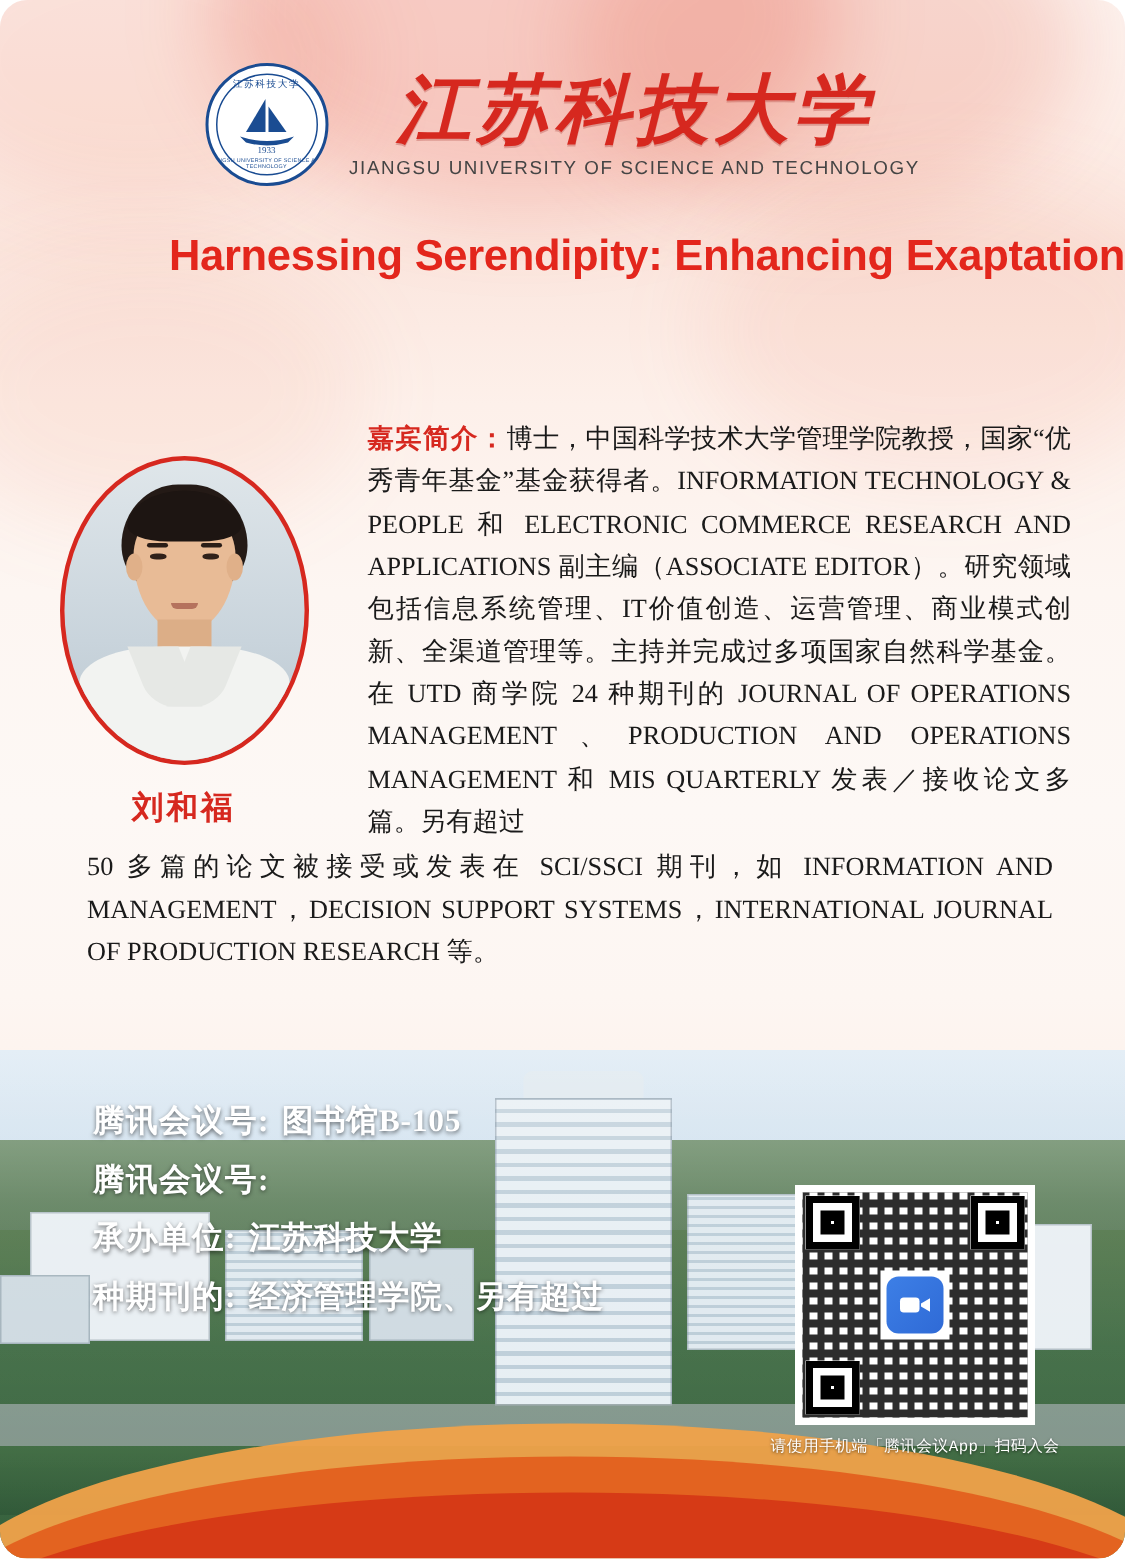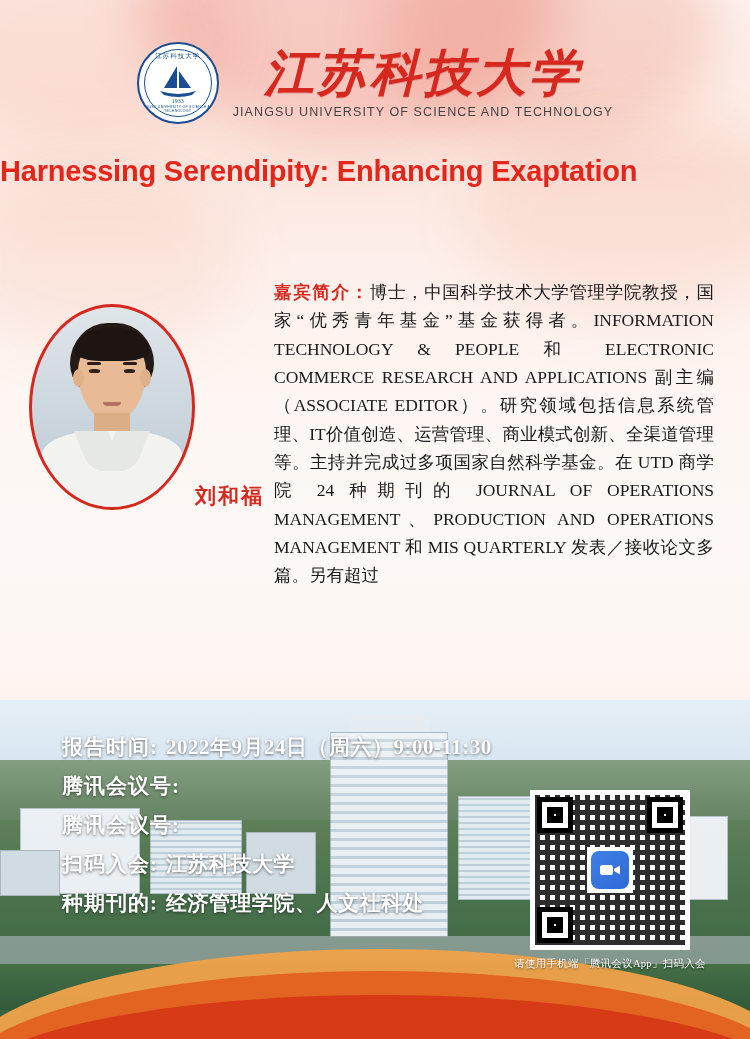"江苏科技大学" .poster { border-radius: none -> 18px }
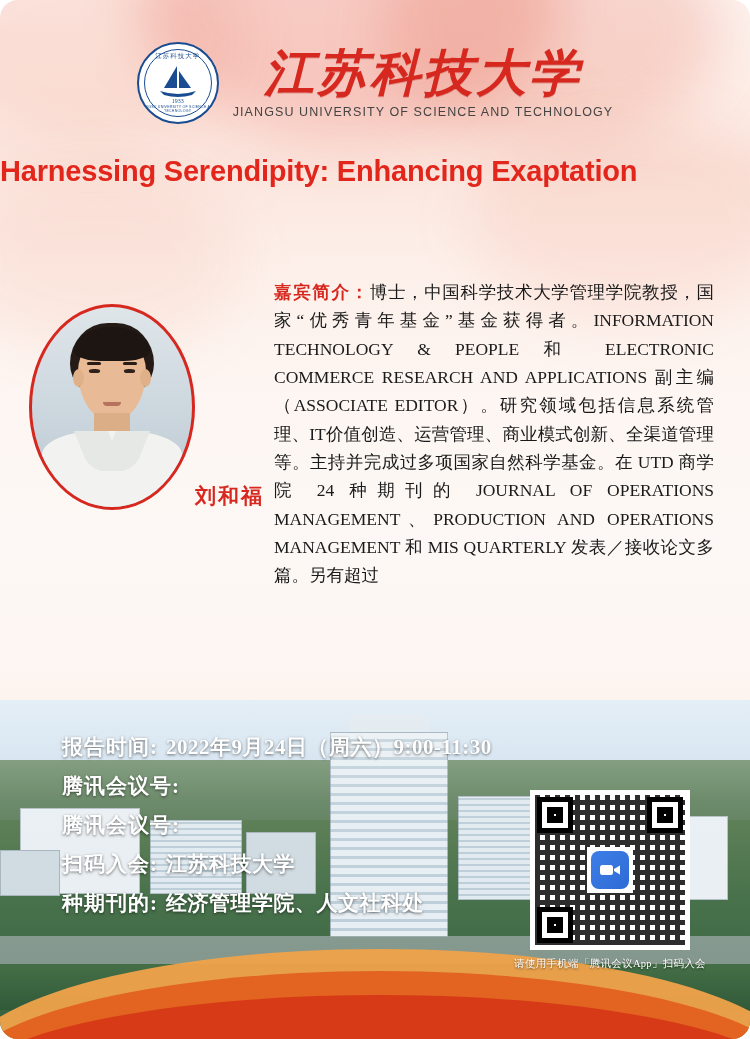"Harnessing Serendipity: Enhancing" .title-block { text-align: left -> right }
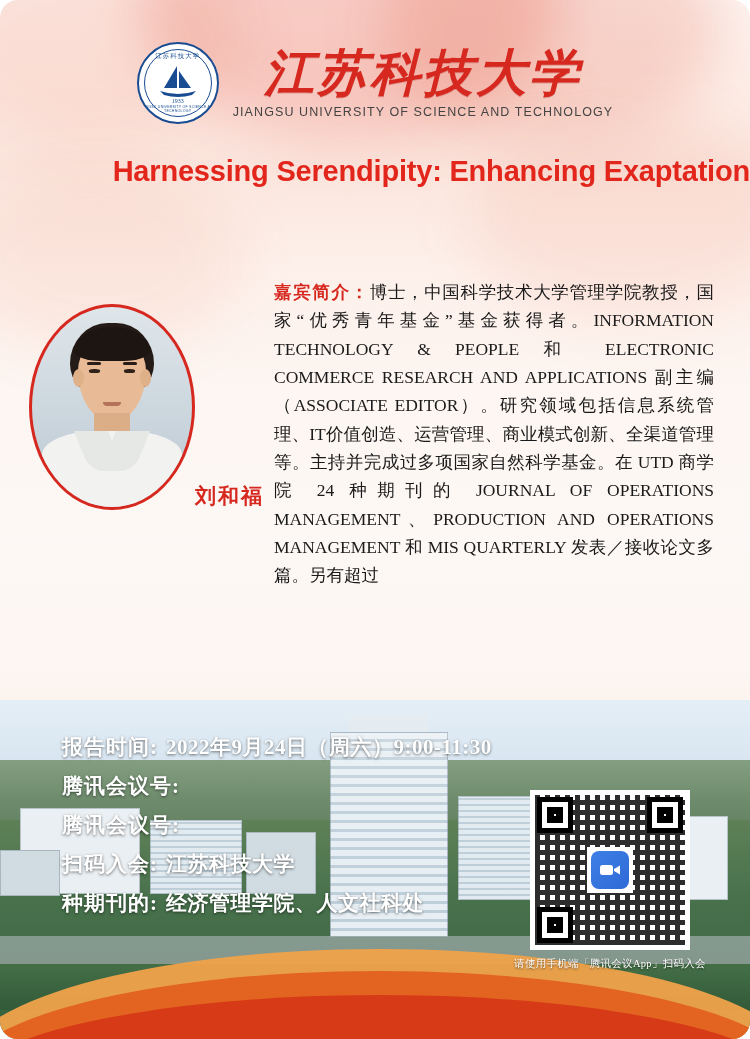"刘和福" .portrait-wrap { align-items: flex-end -> center; flex-direction: row -> column; padding-left: 29px -> none }
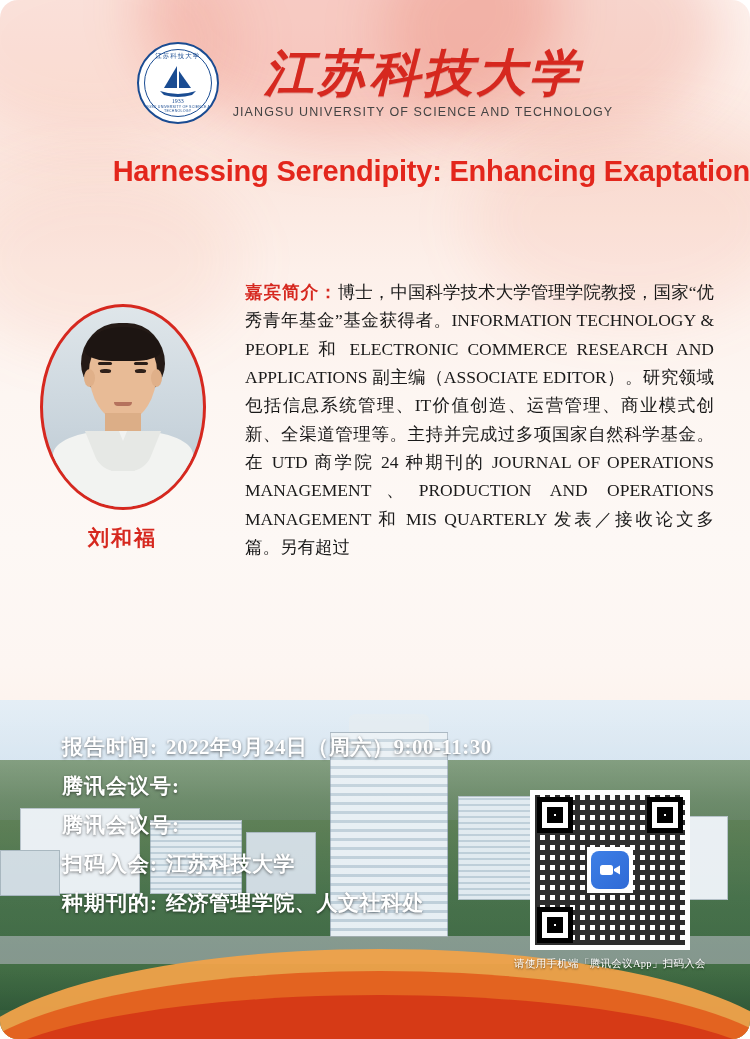"50 多篇的论文被接受或发表在 SCI/SSCI 期刊，如" div.bio-tail { html: none -> <div>50 多篇的论文被接受或发表在 SCI/SSCI 期刊，如 INFORMATION AND MANAGEMENT，DECISION SUPPORT SYSTEMS，INTERNATIONAL JOURNAL OF PRODUCTION RESEARCH 等。</div> }
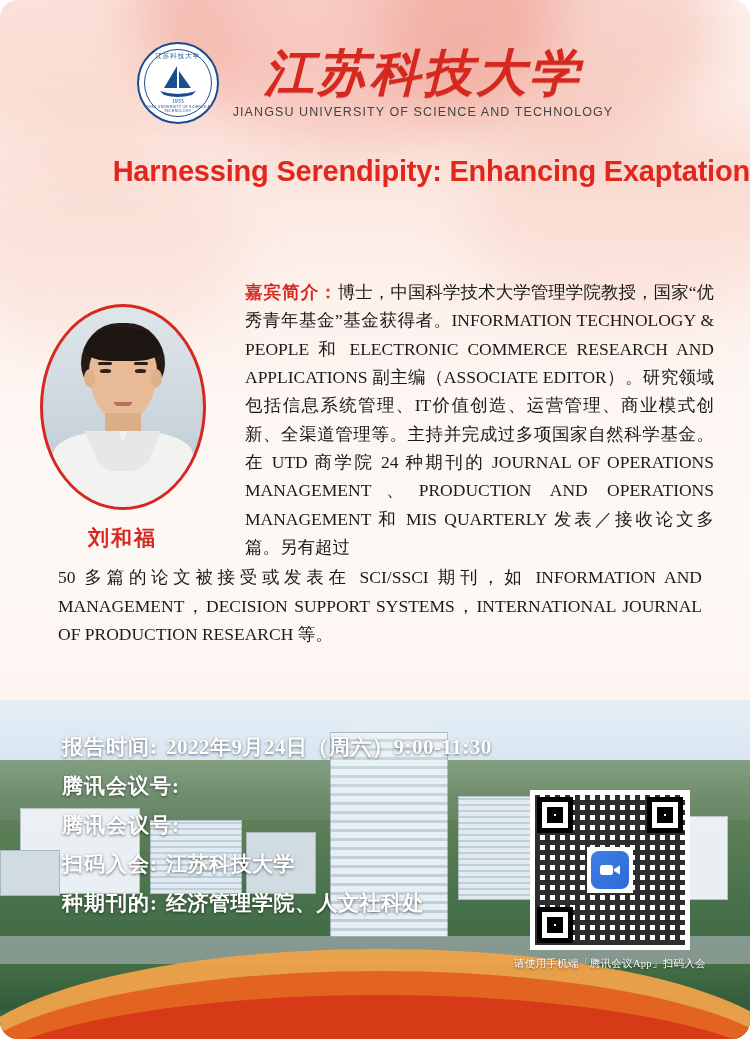"报告时间:" div.info-row { html: <div> <span>报告时间:</span> <span>2022年9月24日（周六）9:00-11:30</span> </div> -> none }
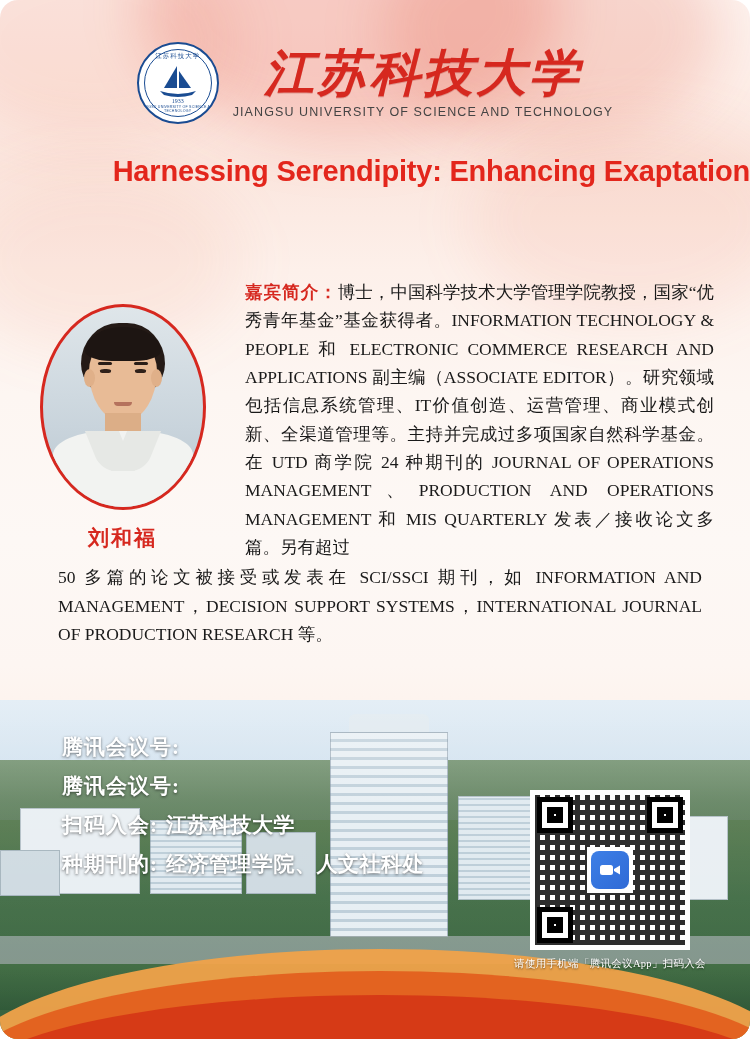"图书馆B-105" span.v { html: none -> <span>图书馆B-105</span> }
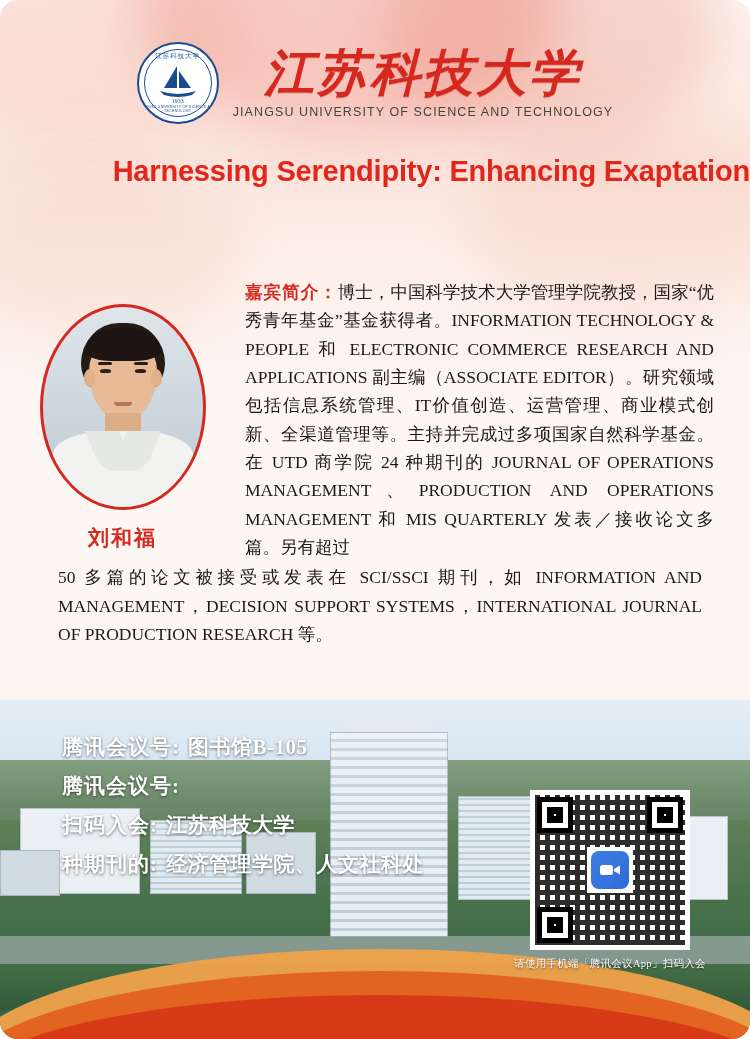"扫码入会:" span.k { text: 扫码入会 -> 承办单位 }
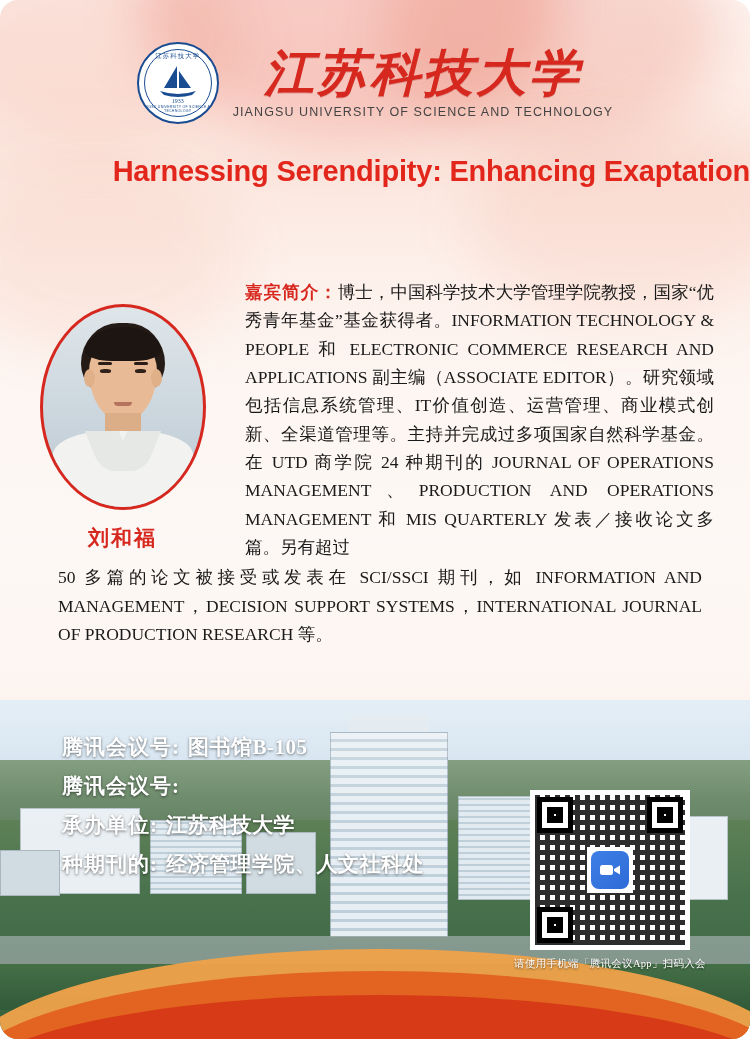"经济管理学院、人文社科处" span.v { text: 人文社科处 -> 另有超过 }
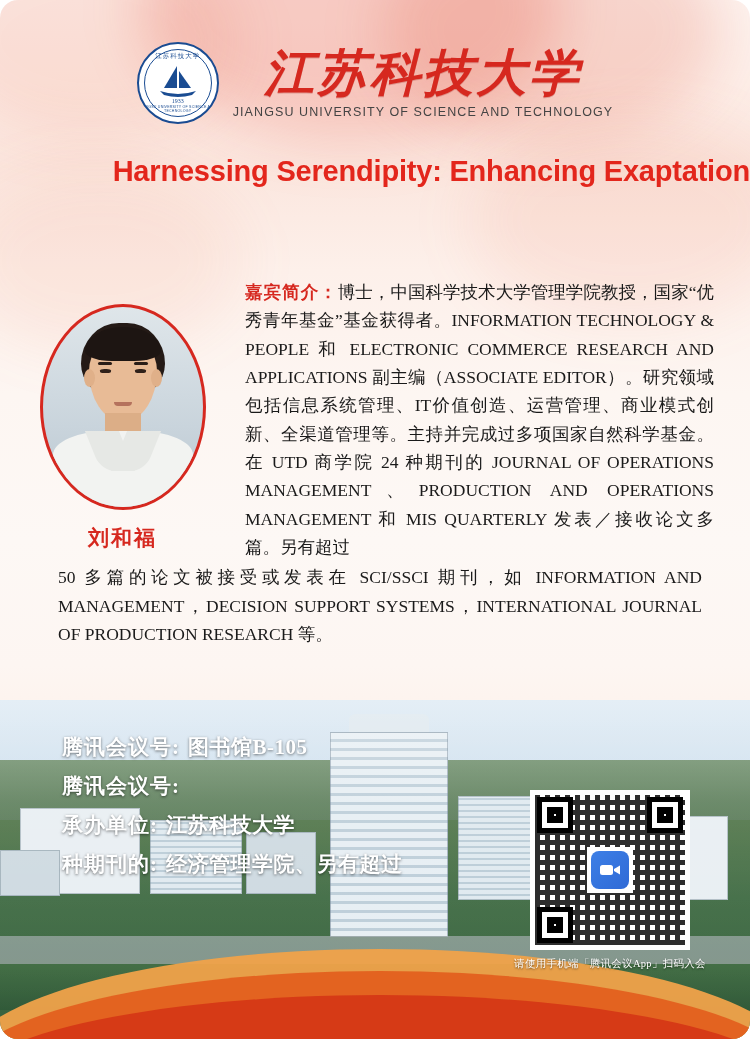"请使用手机端「腾讯会议App」扫码入会" .qr-caption { font-family: Liberation Serif, serif -> Liberation Mono, monospace }
